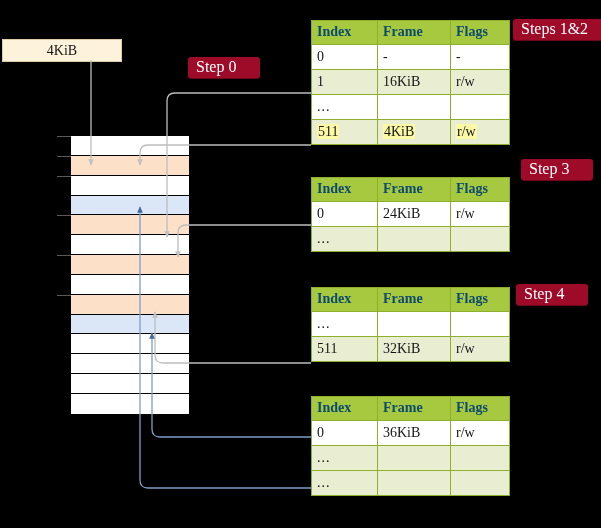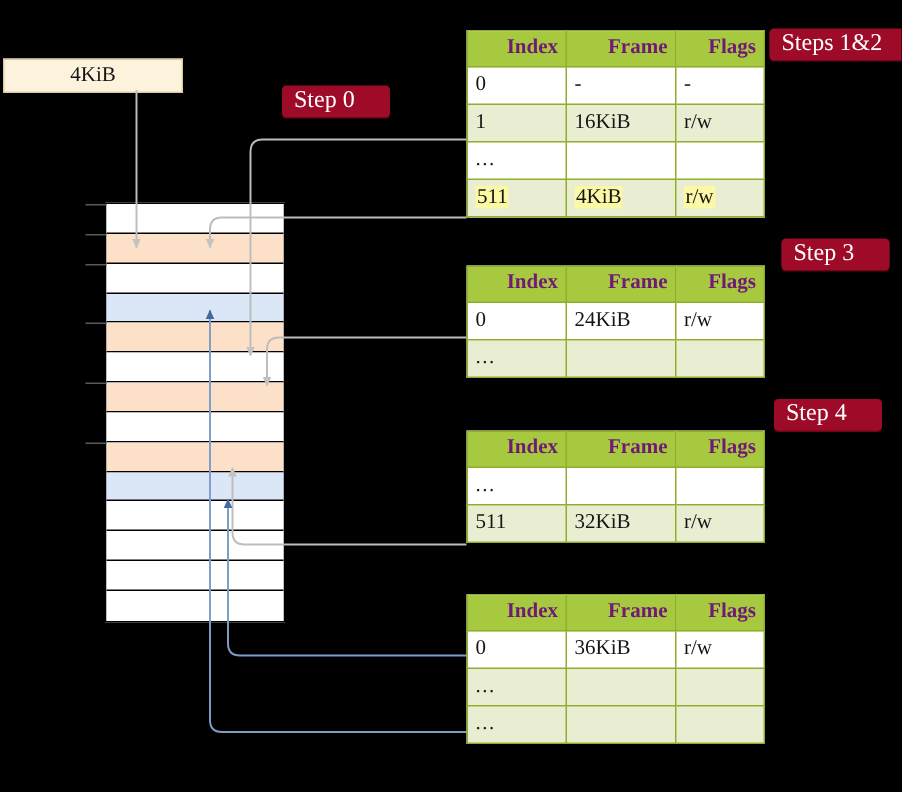"Index" .ptable th { color: #701a75 -> #0c4a6e; text-align: right -> left }
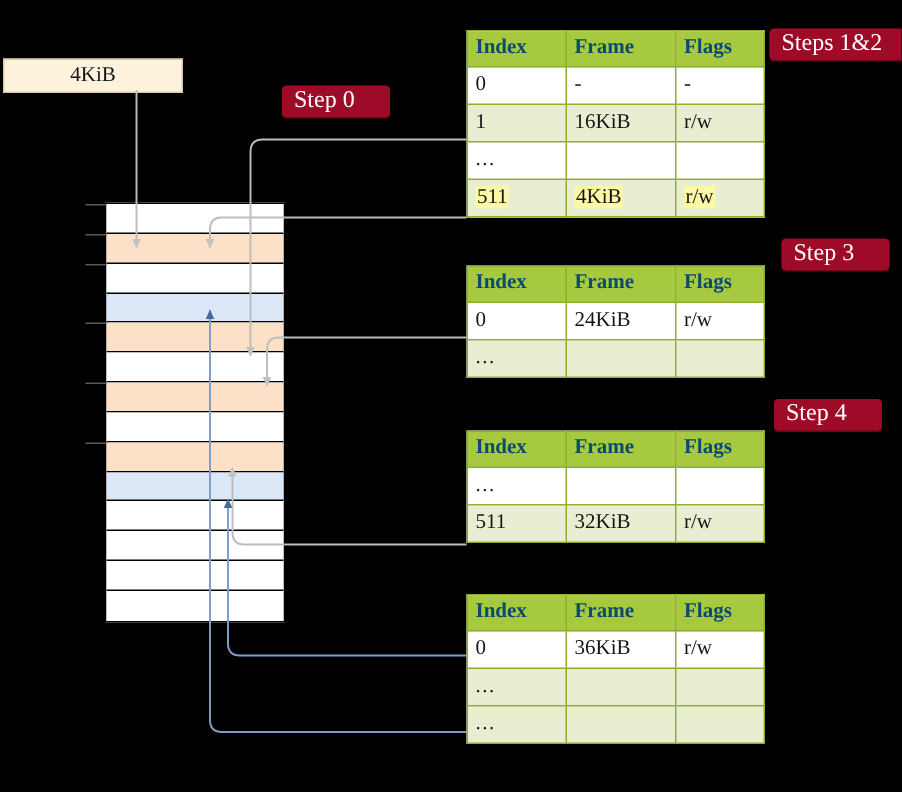"Step 4" div.badge { top: 266px -> 284px }
